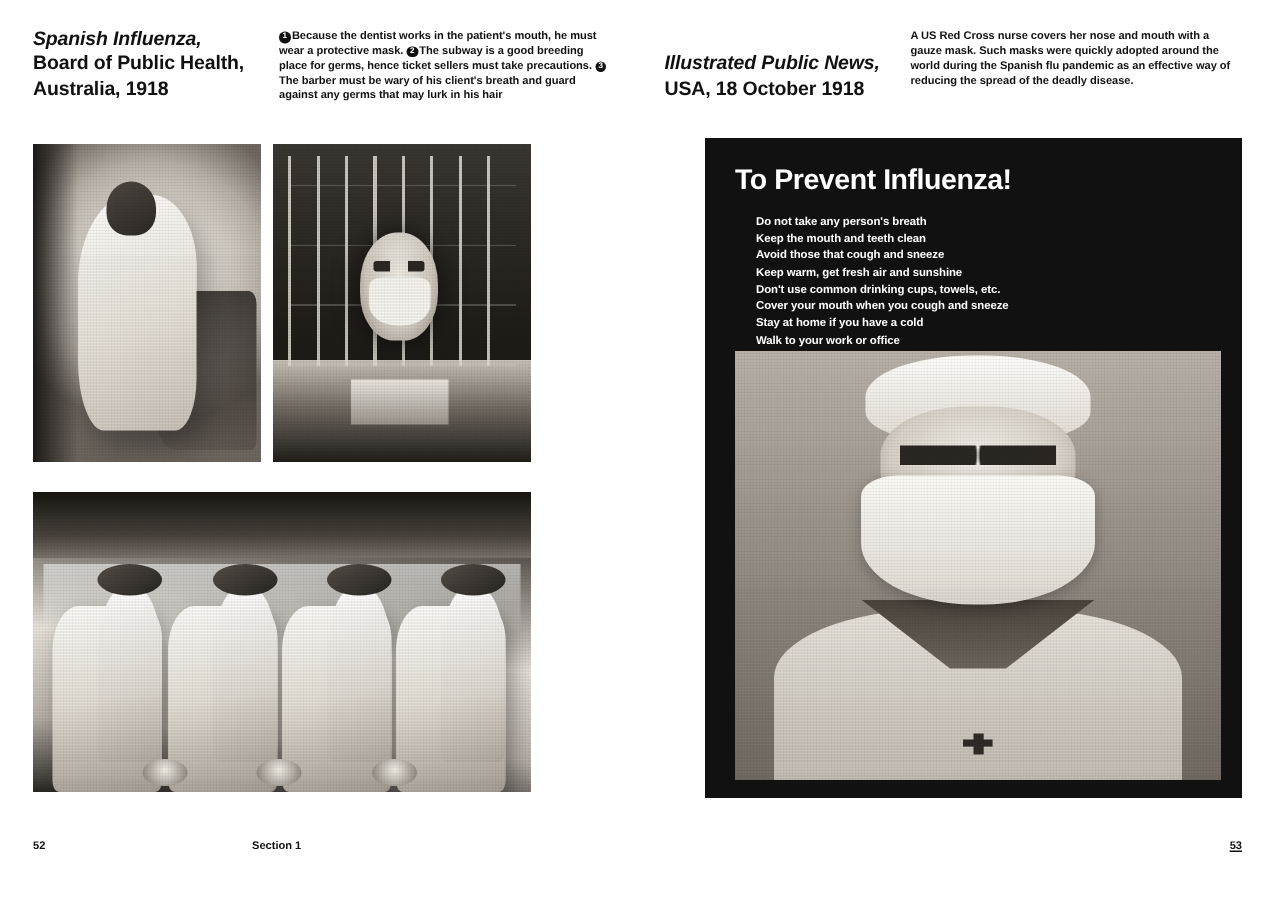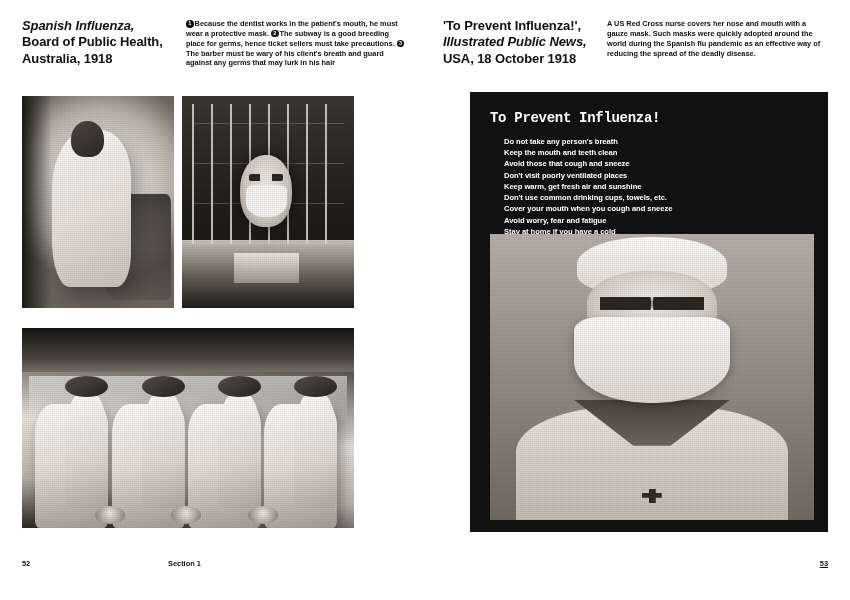"'To Prevent Influenza!'," span { html: <span>'To Prevent Influenza!',</span> -> none }
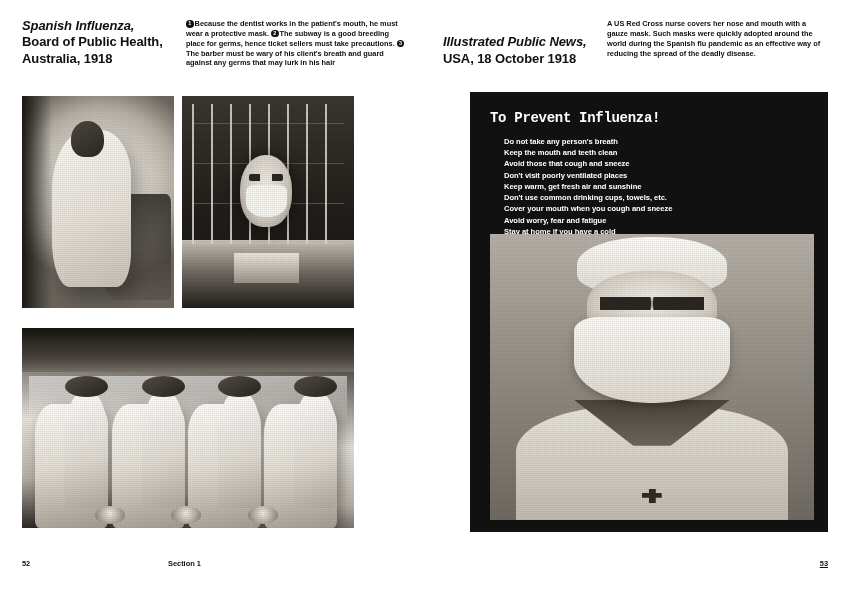"To Prevent Influenza!" .poster-title { font-family: Liberation Mono, monospace -> none; font-size: 14px -> 19px }
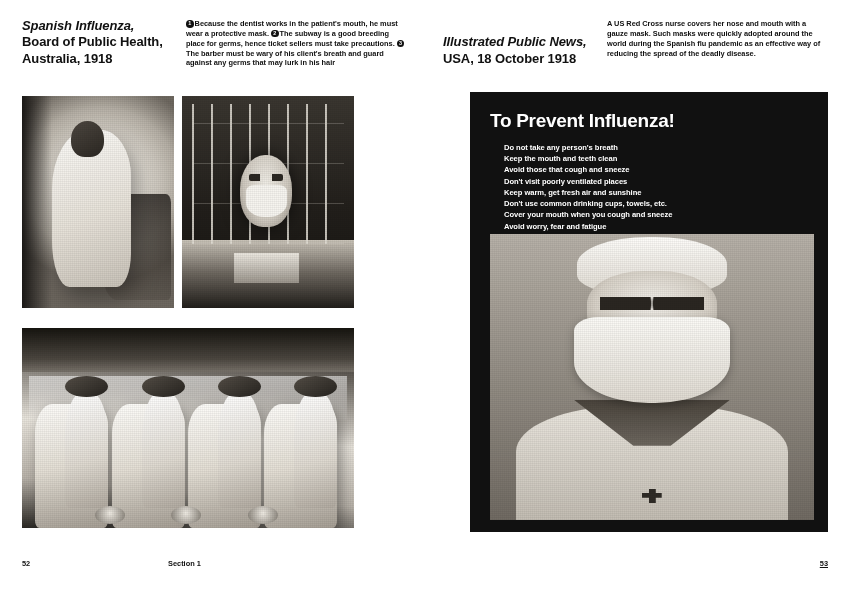"Don't visit poorly ventilated places" div { html: <div>Don't visit poorly ventilated places</div> -> none }
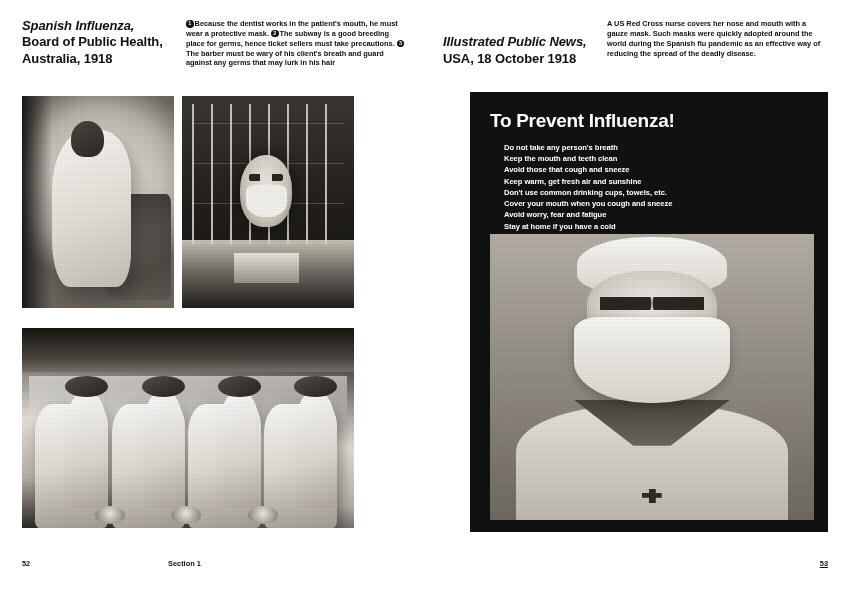"Avoid worry, fear and fatigue" div { html: <div>Avoid worry, fear and fatigue</div> -> none }
